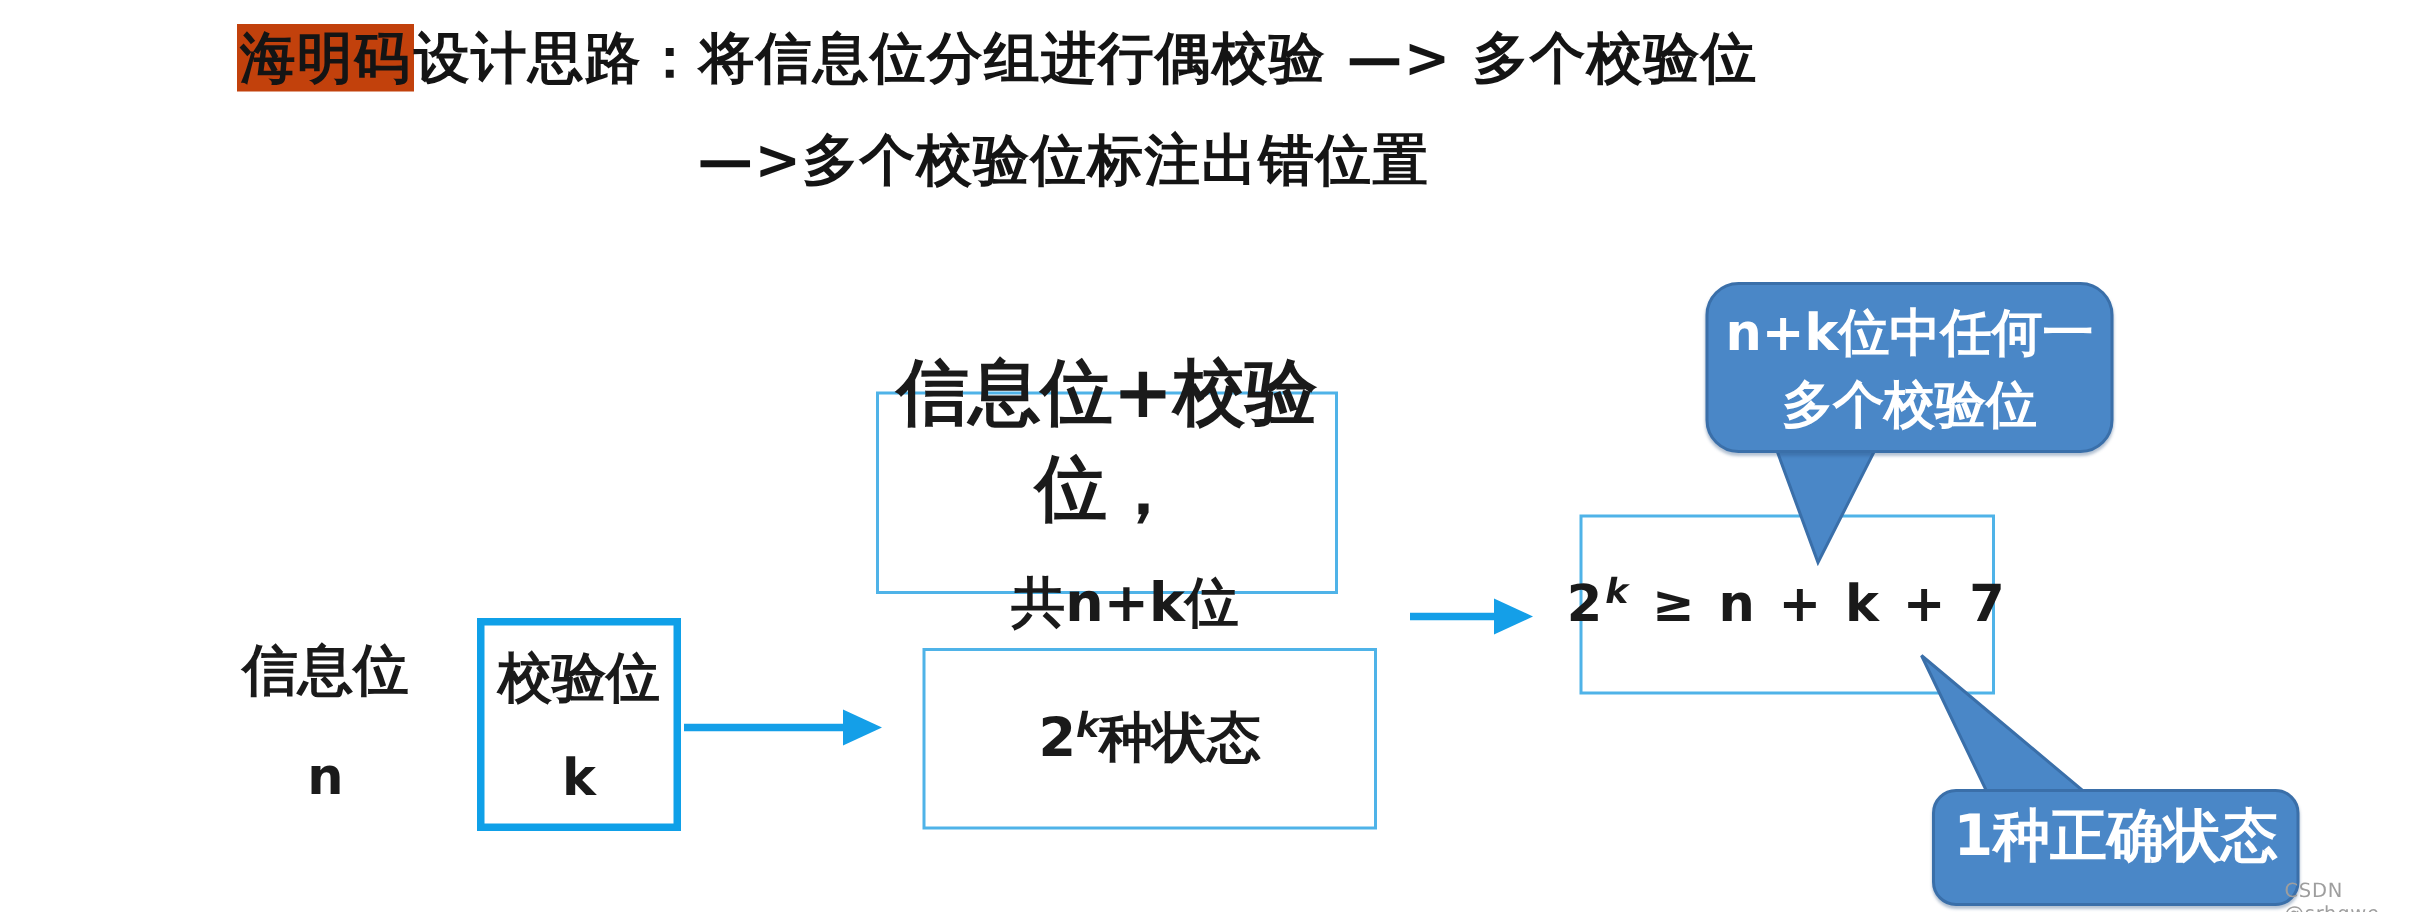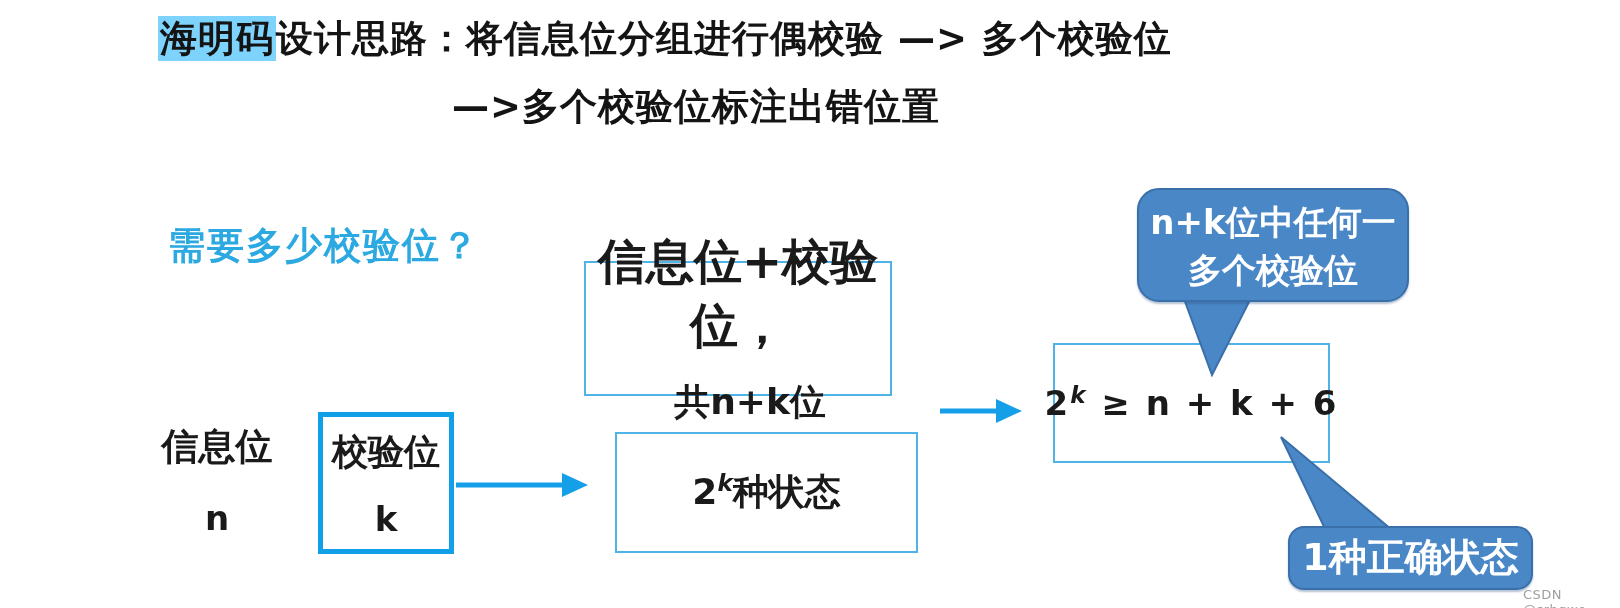"海明码" .hl { background: #7dd3fc -> #c2410c }
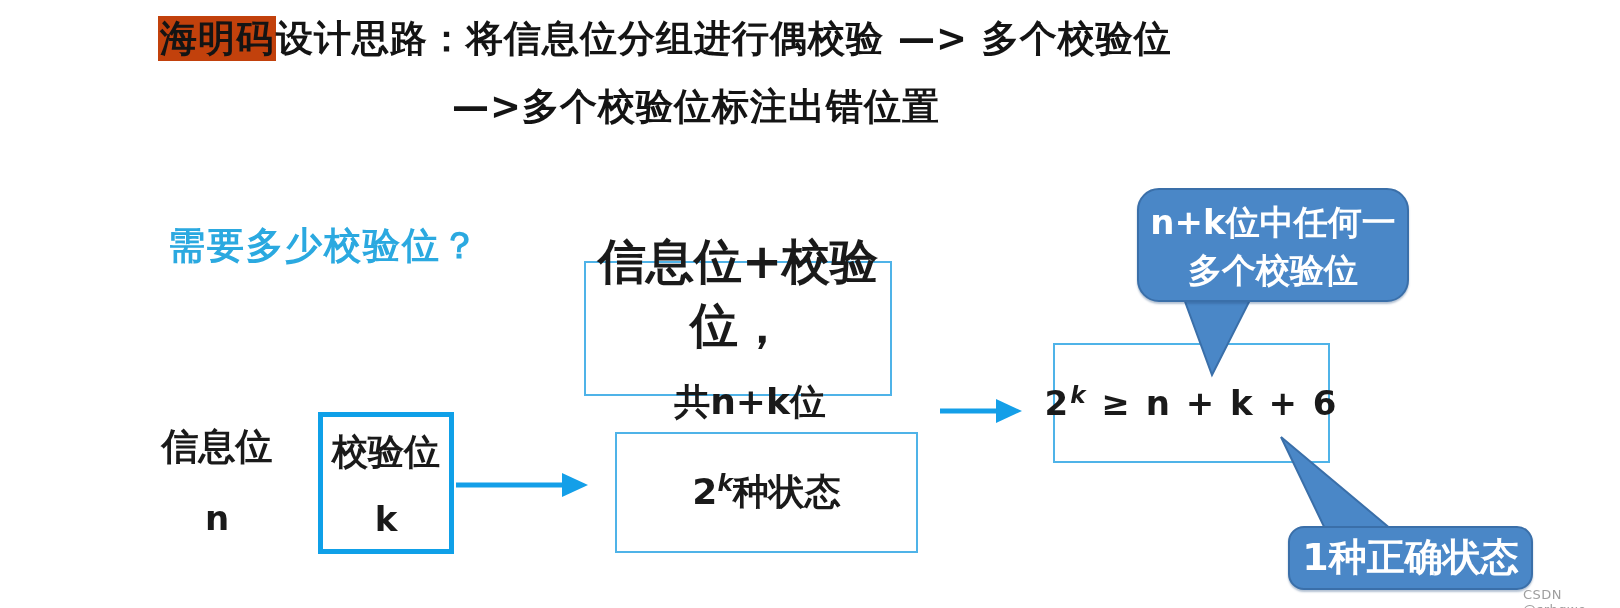"—>多个校验位标注出错位置" div.abs { left: 452px -> 465px }
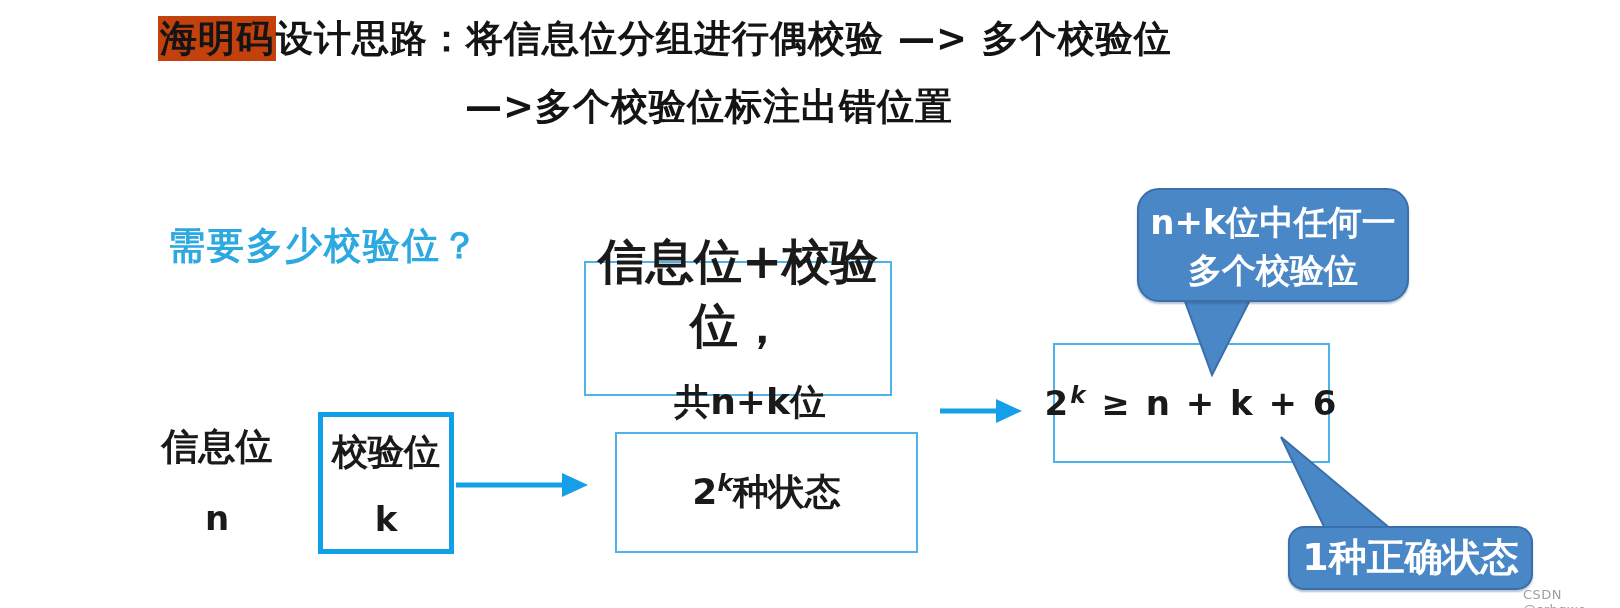"需要多少校验位？" div.abs { html: <div>需要多少校验位？</div> -> none }
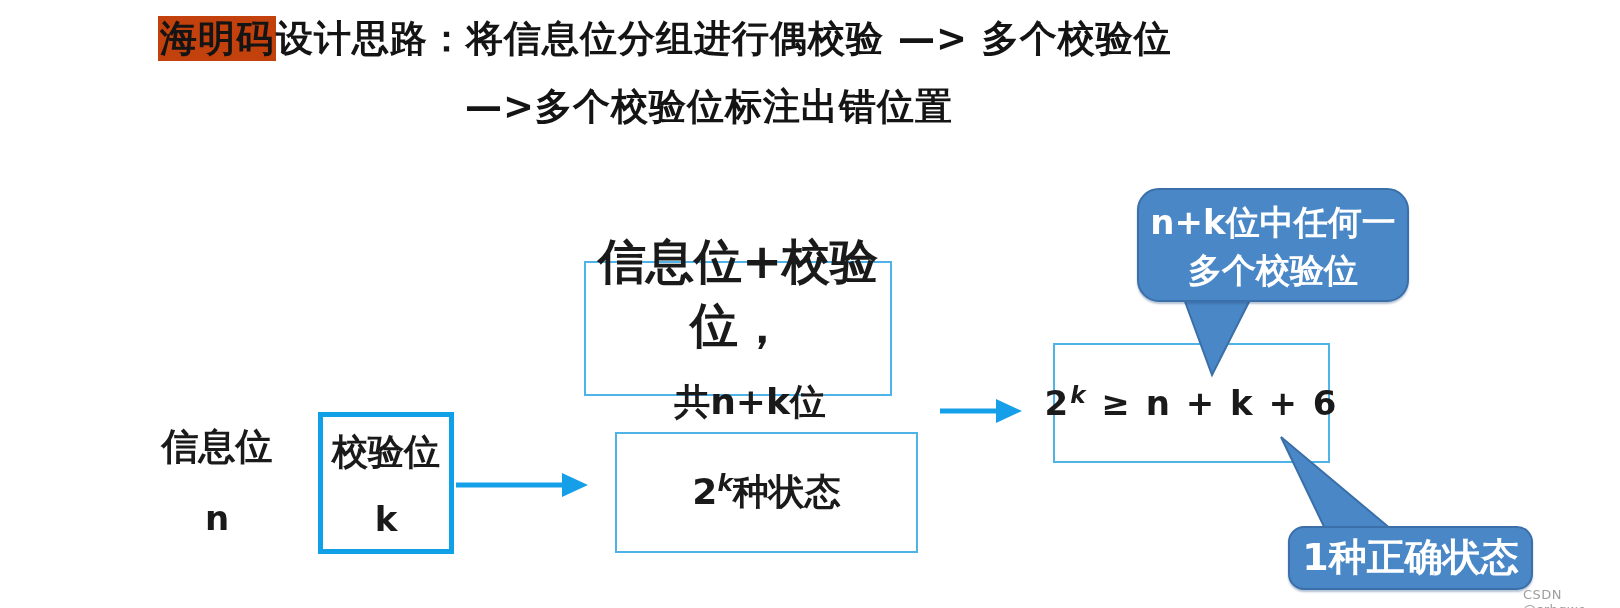"≥ n + k +" span { text: 6 -> 7 }
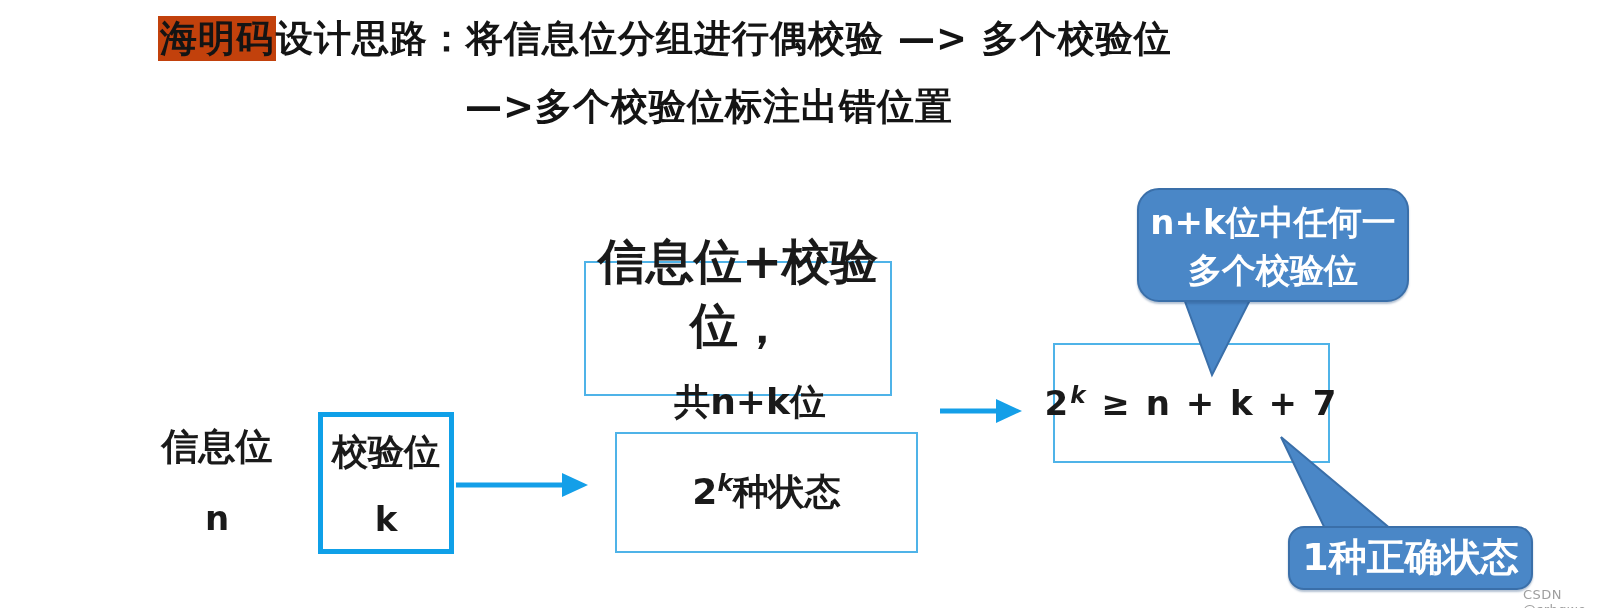"1种正确状态" div.abs { height: 64px -> 78px }
